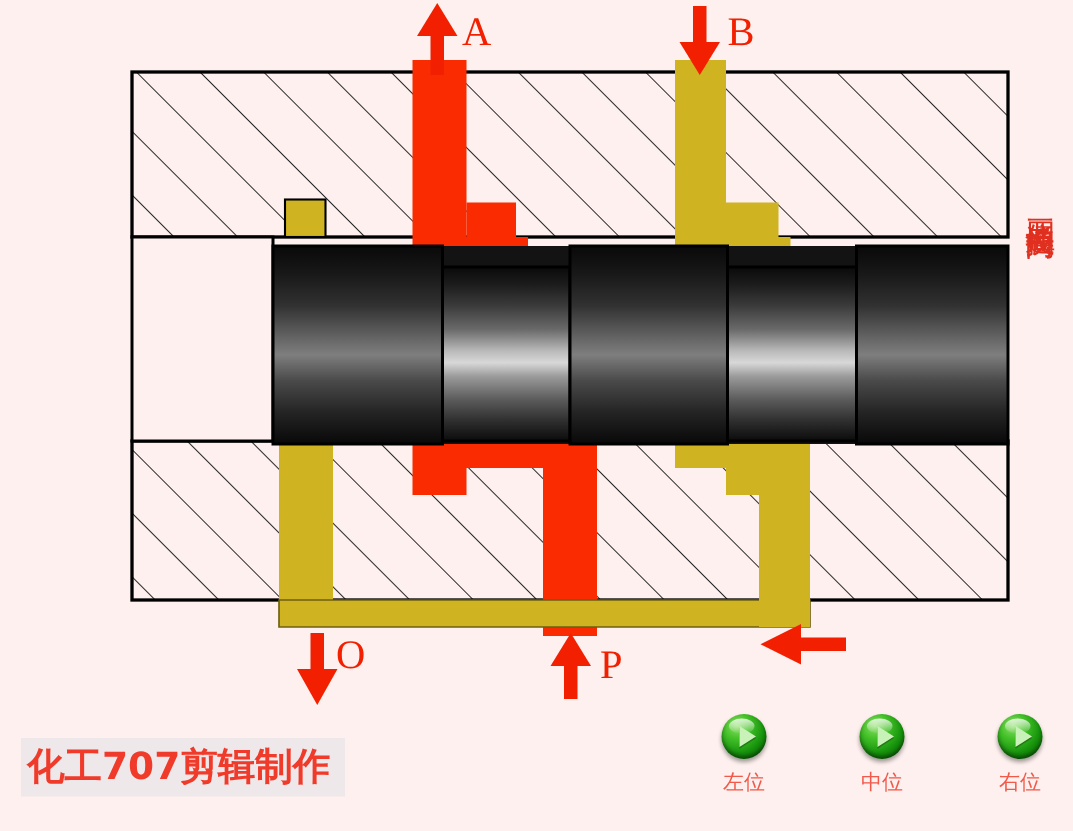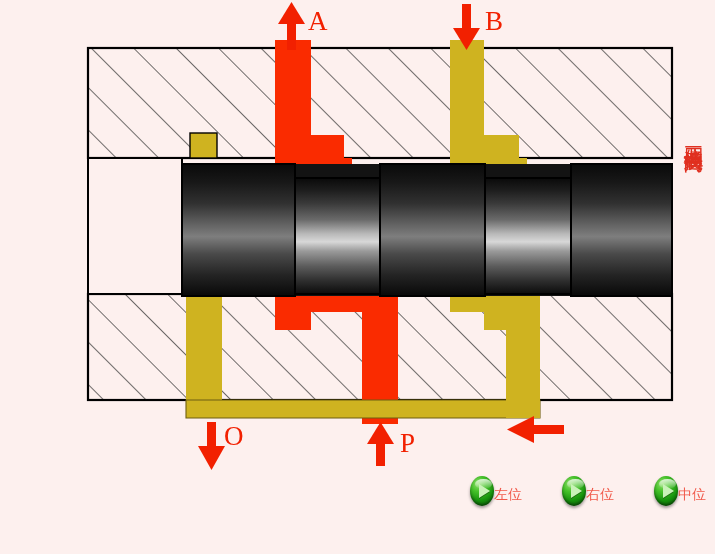"化工707剪辑制作" div { html: none -> <div>化工707剪辑制作</div> }
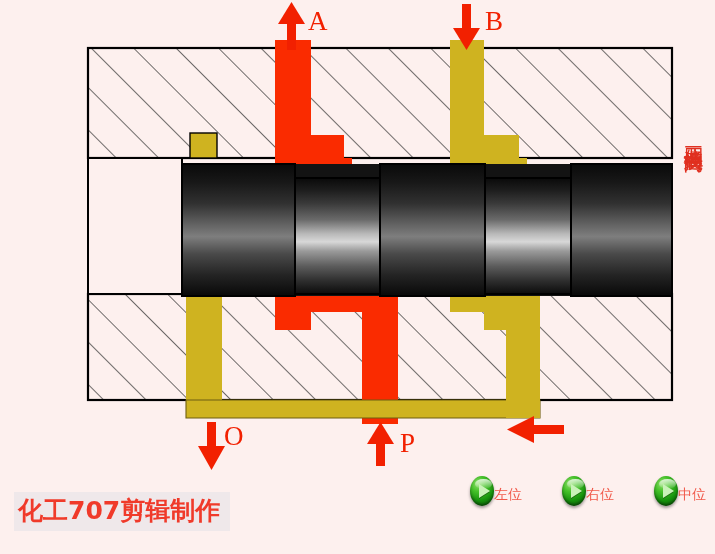"左位" .ctrl { flex-direction: row -> column }
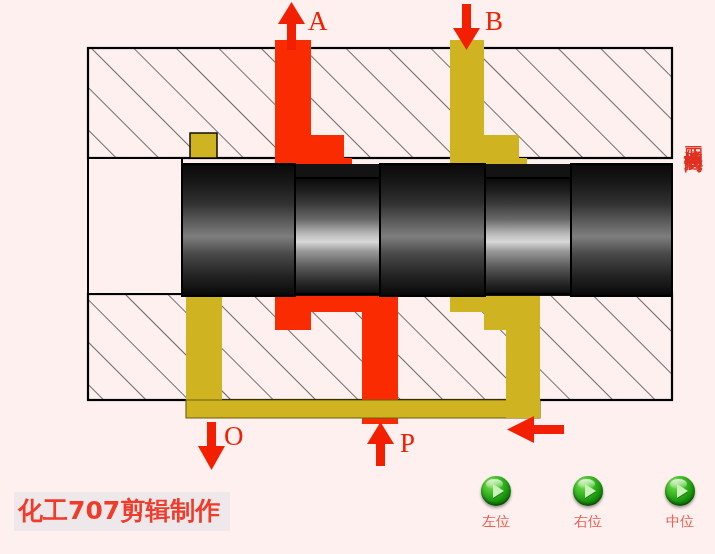"右位" div.ctrl { order: before "中位" -> after "中位" }
